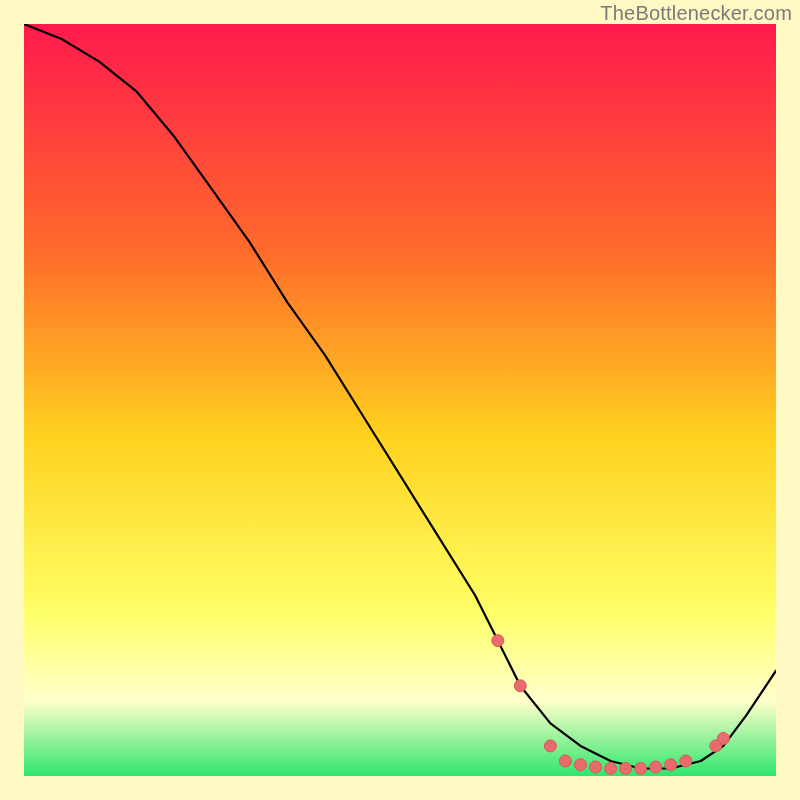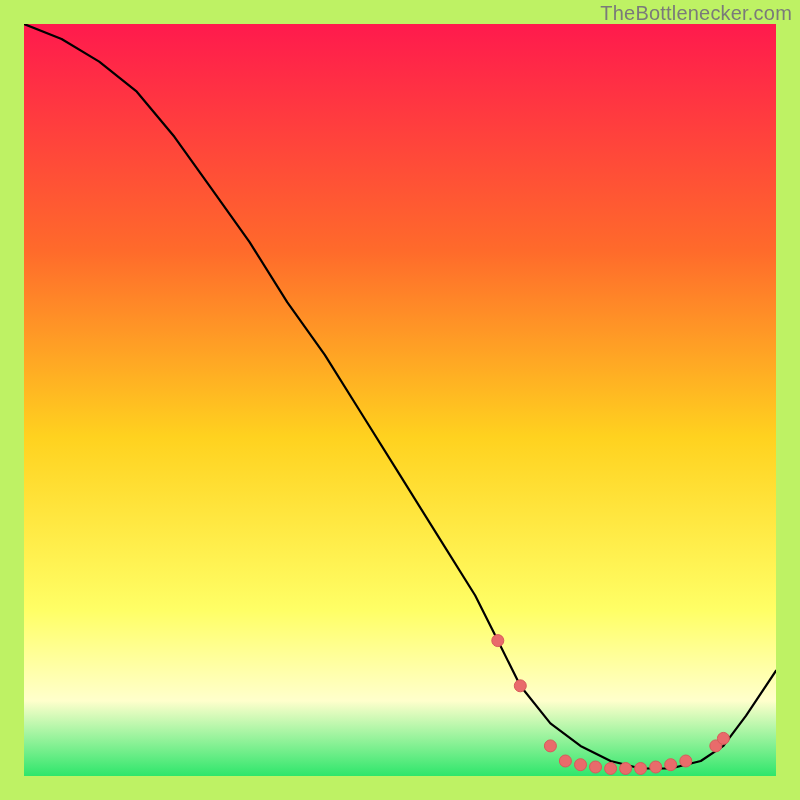"TheBottlenecker.com" .stage { background: #bef264 -> #fef9c3 }
